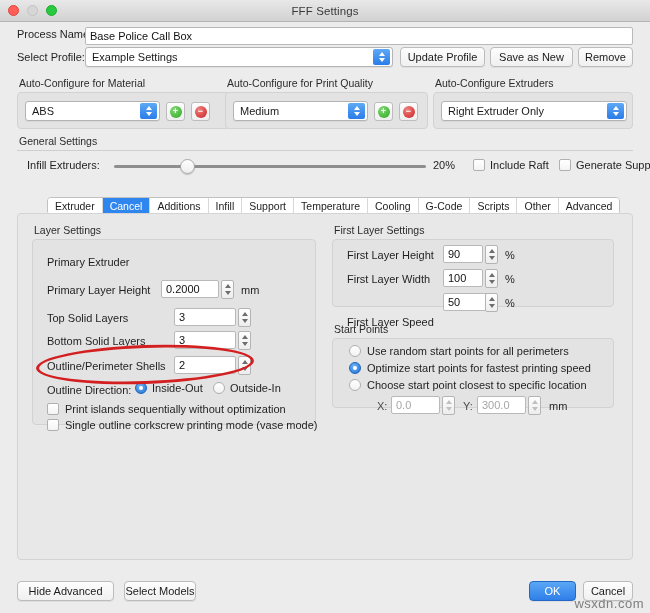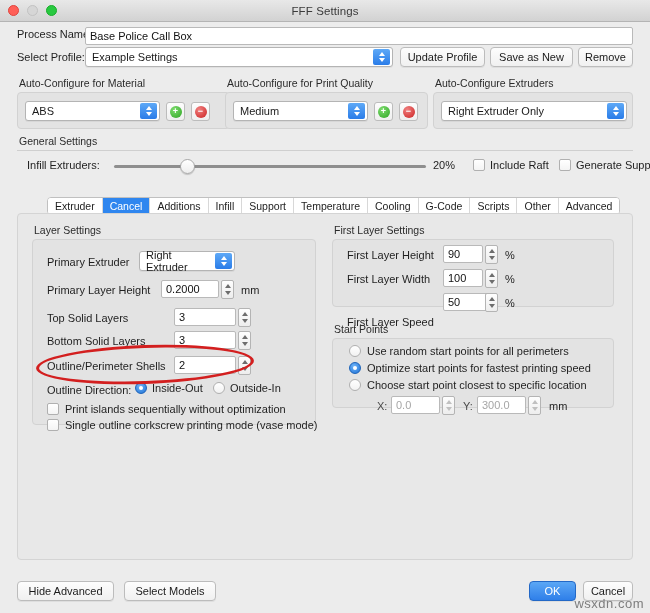"Right Extruder" div.combo { html: <div> <span>Right Extruder</span> <span> <i></i> <i></i> </span> </div> -> none }
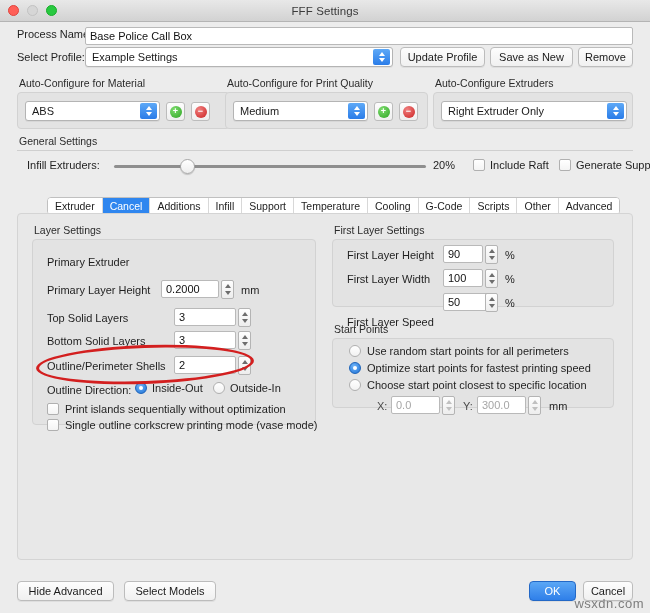"Select Models" div.btn { width: 92px -> 72px }
